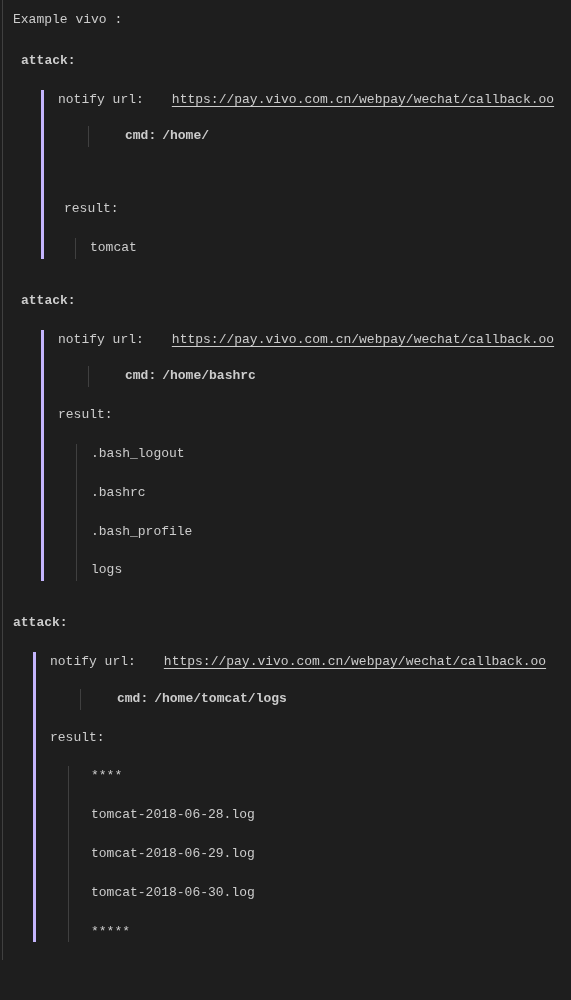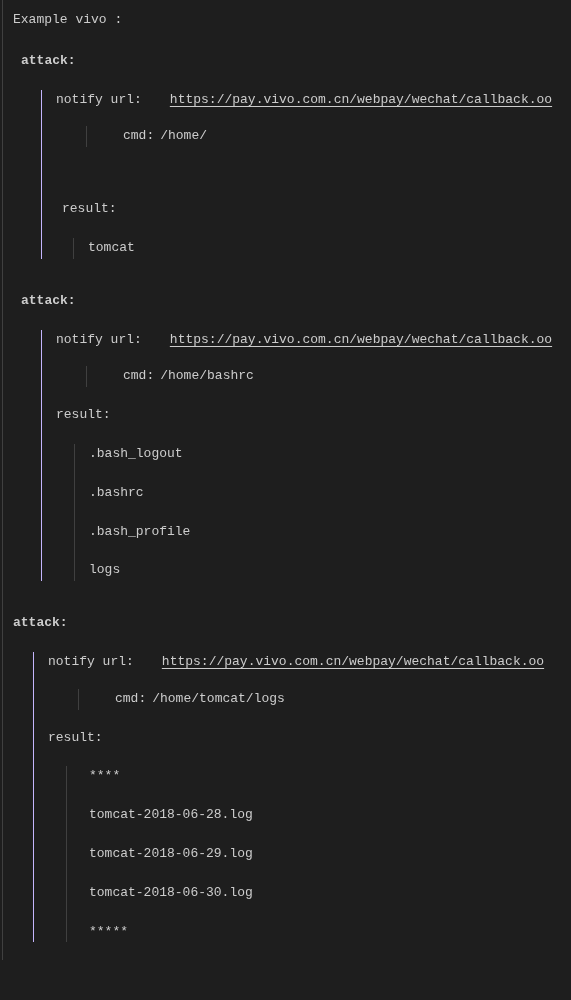"notify url:" .indent-2 { border-left: 1px solid #c4b5fd -> 3px solid #c4b5fd }
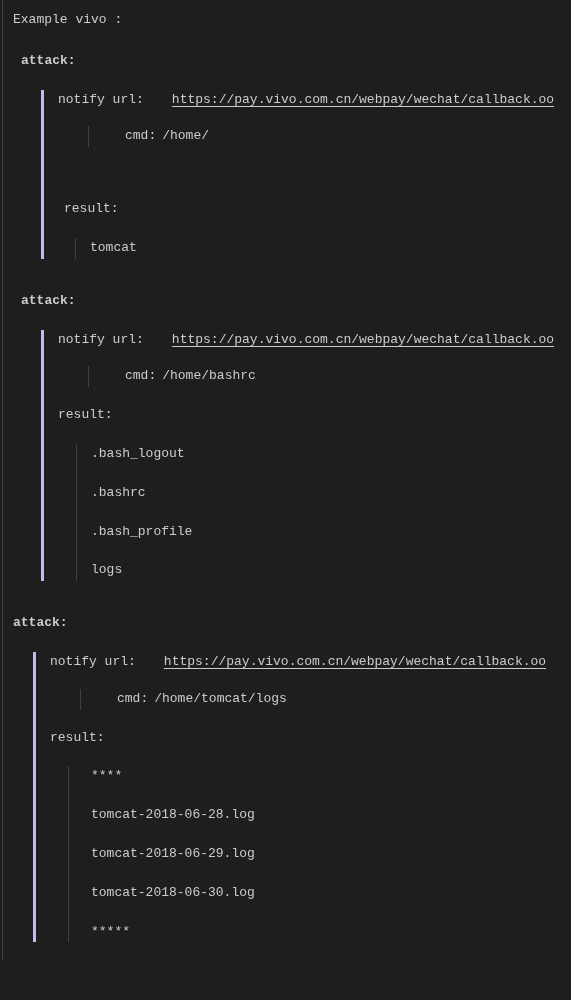"cmd:" .cmd-row { font-weight: none -> bold }
